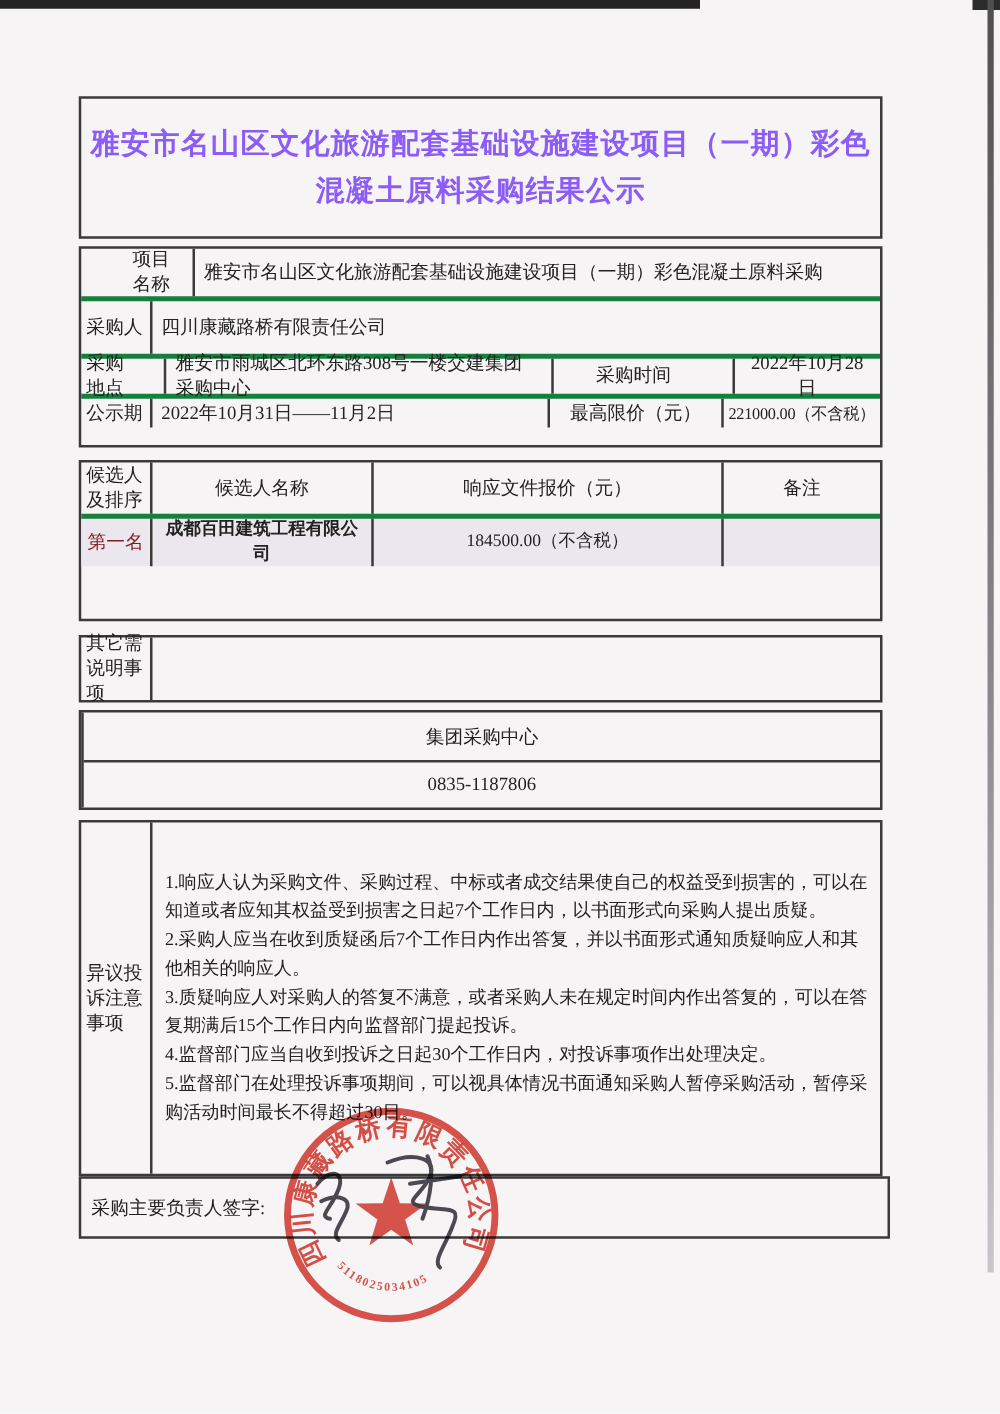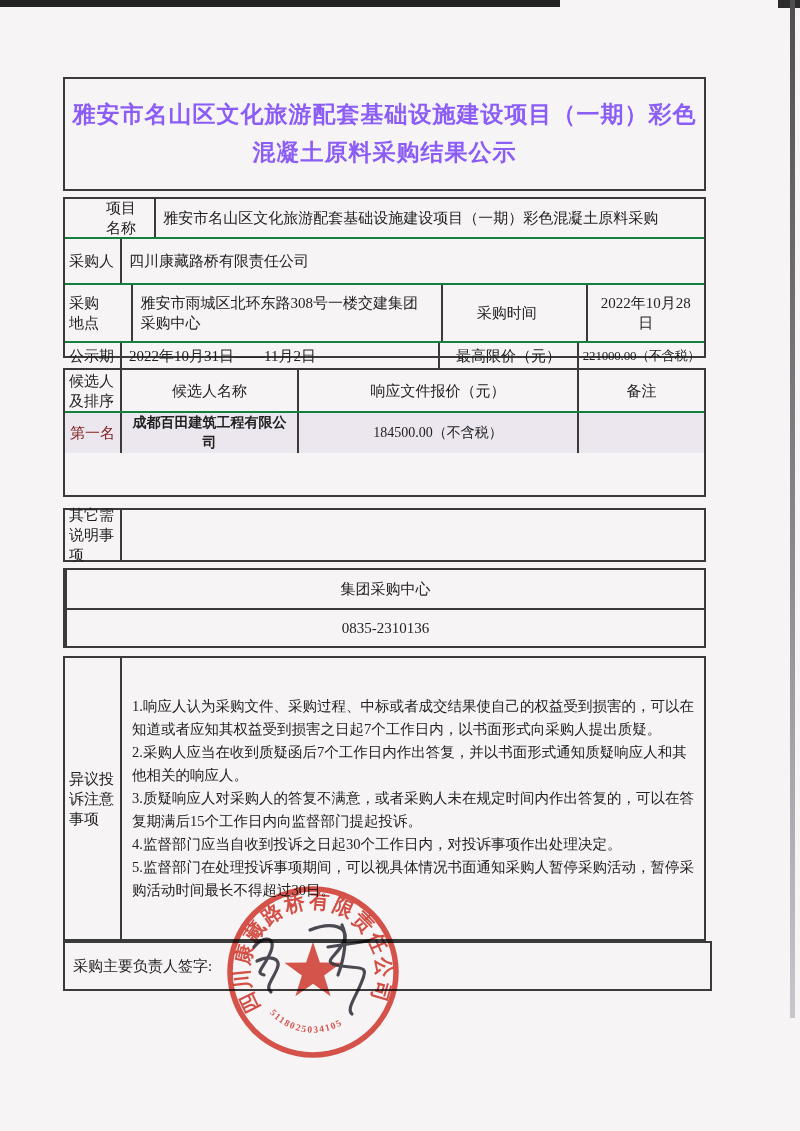"采购人" .row { border-top: 2px solid #15803d -> 4px solid #15803d }
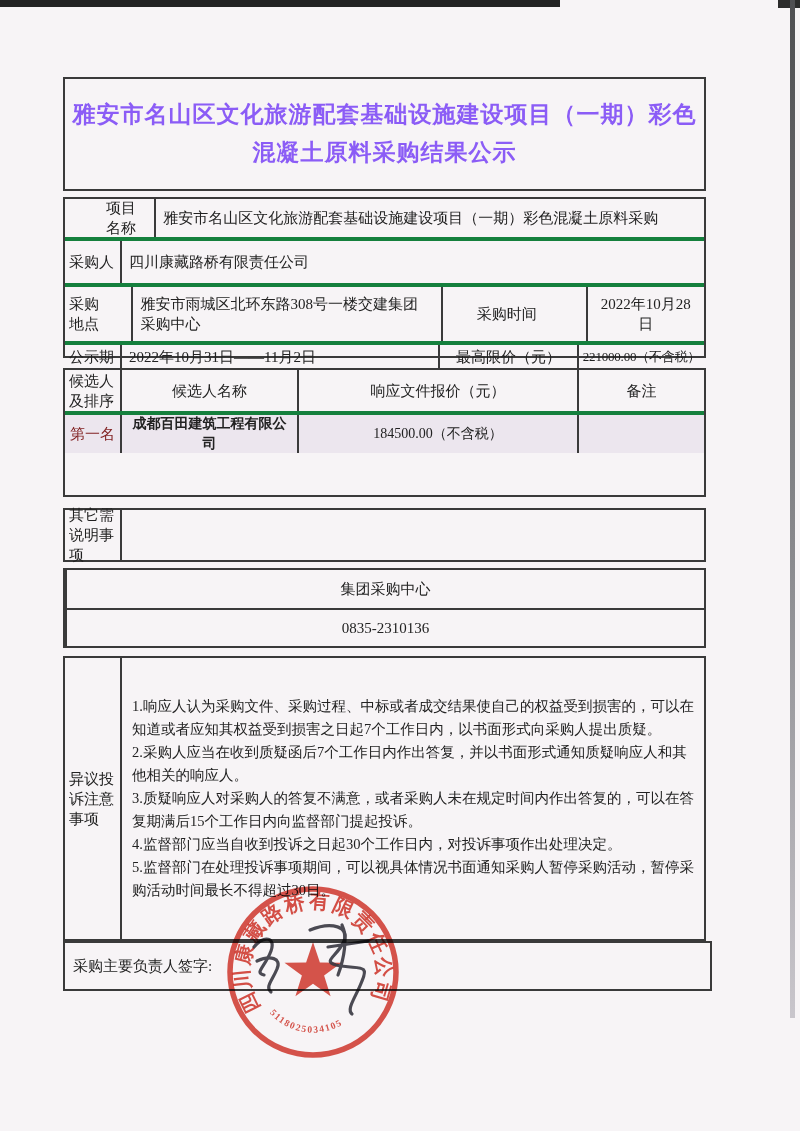"采购地点" div.row { height: 58px -> 32px }
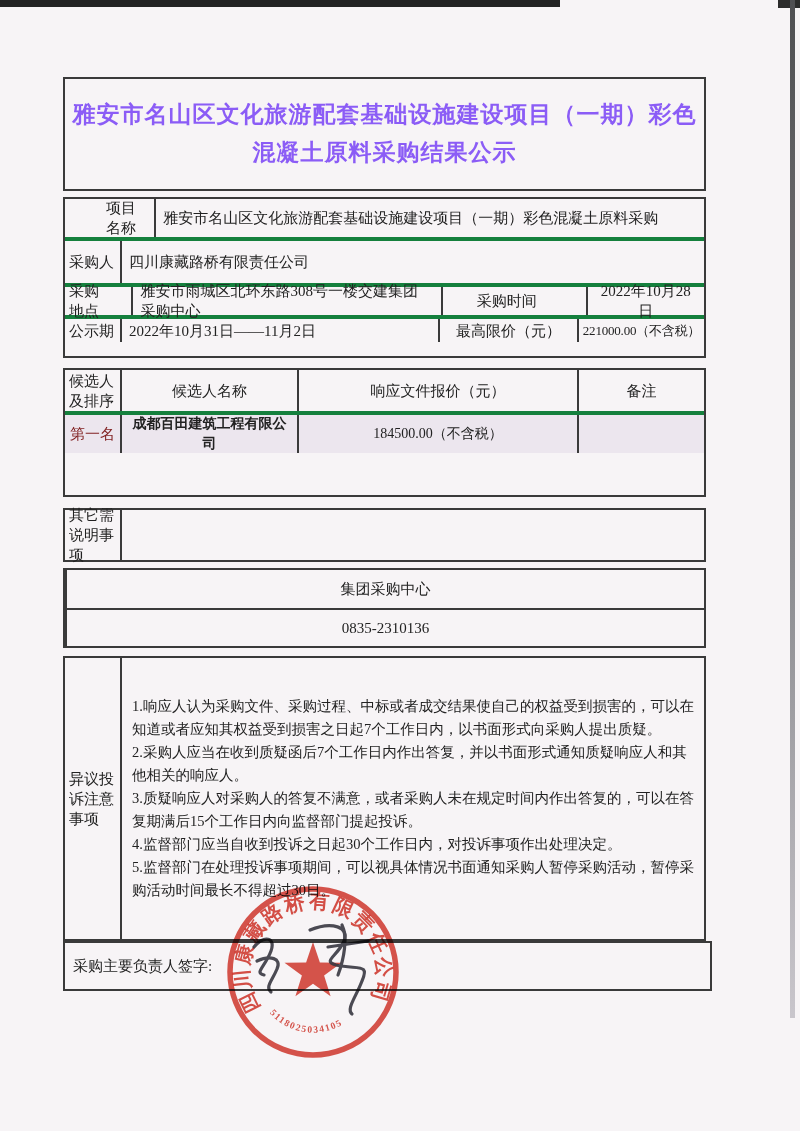"0835-2310136" div.substack { text: 0835-2310136 -> 0835-1187806 }
